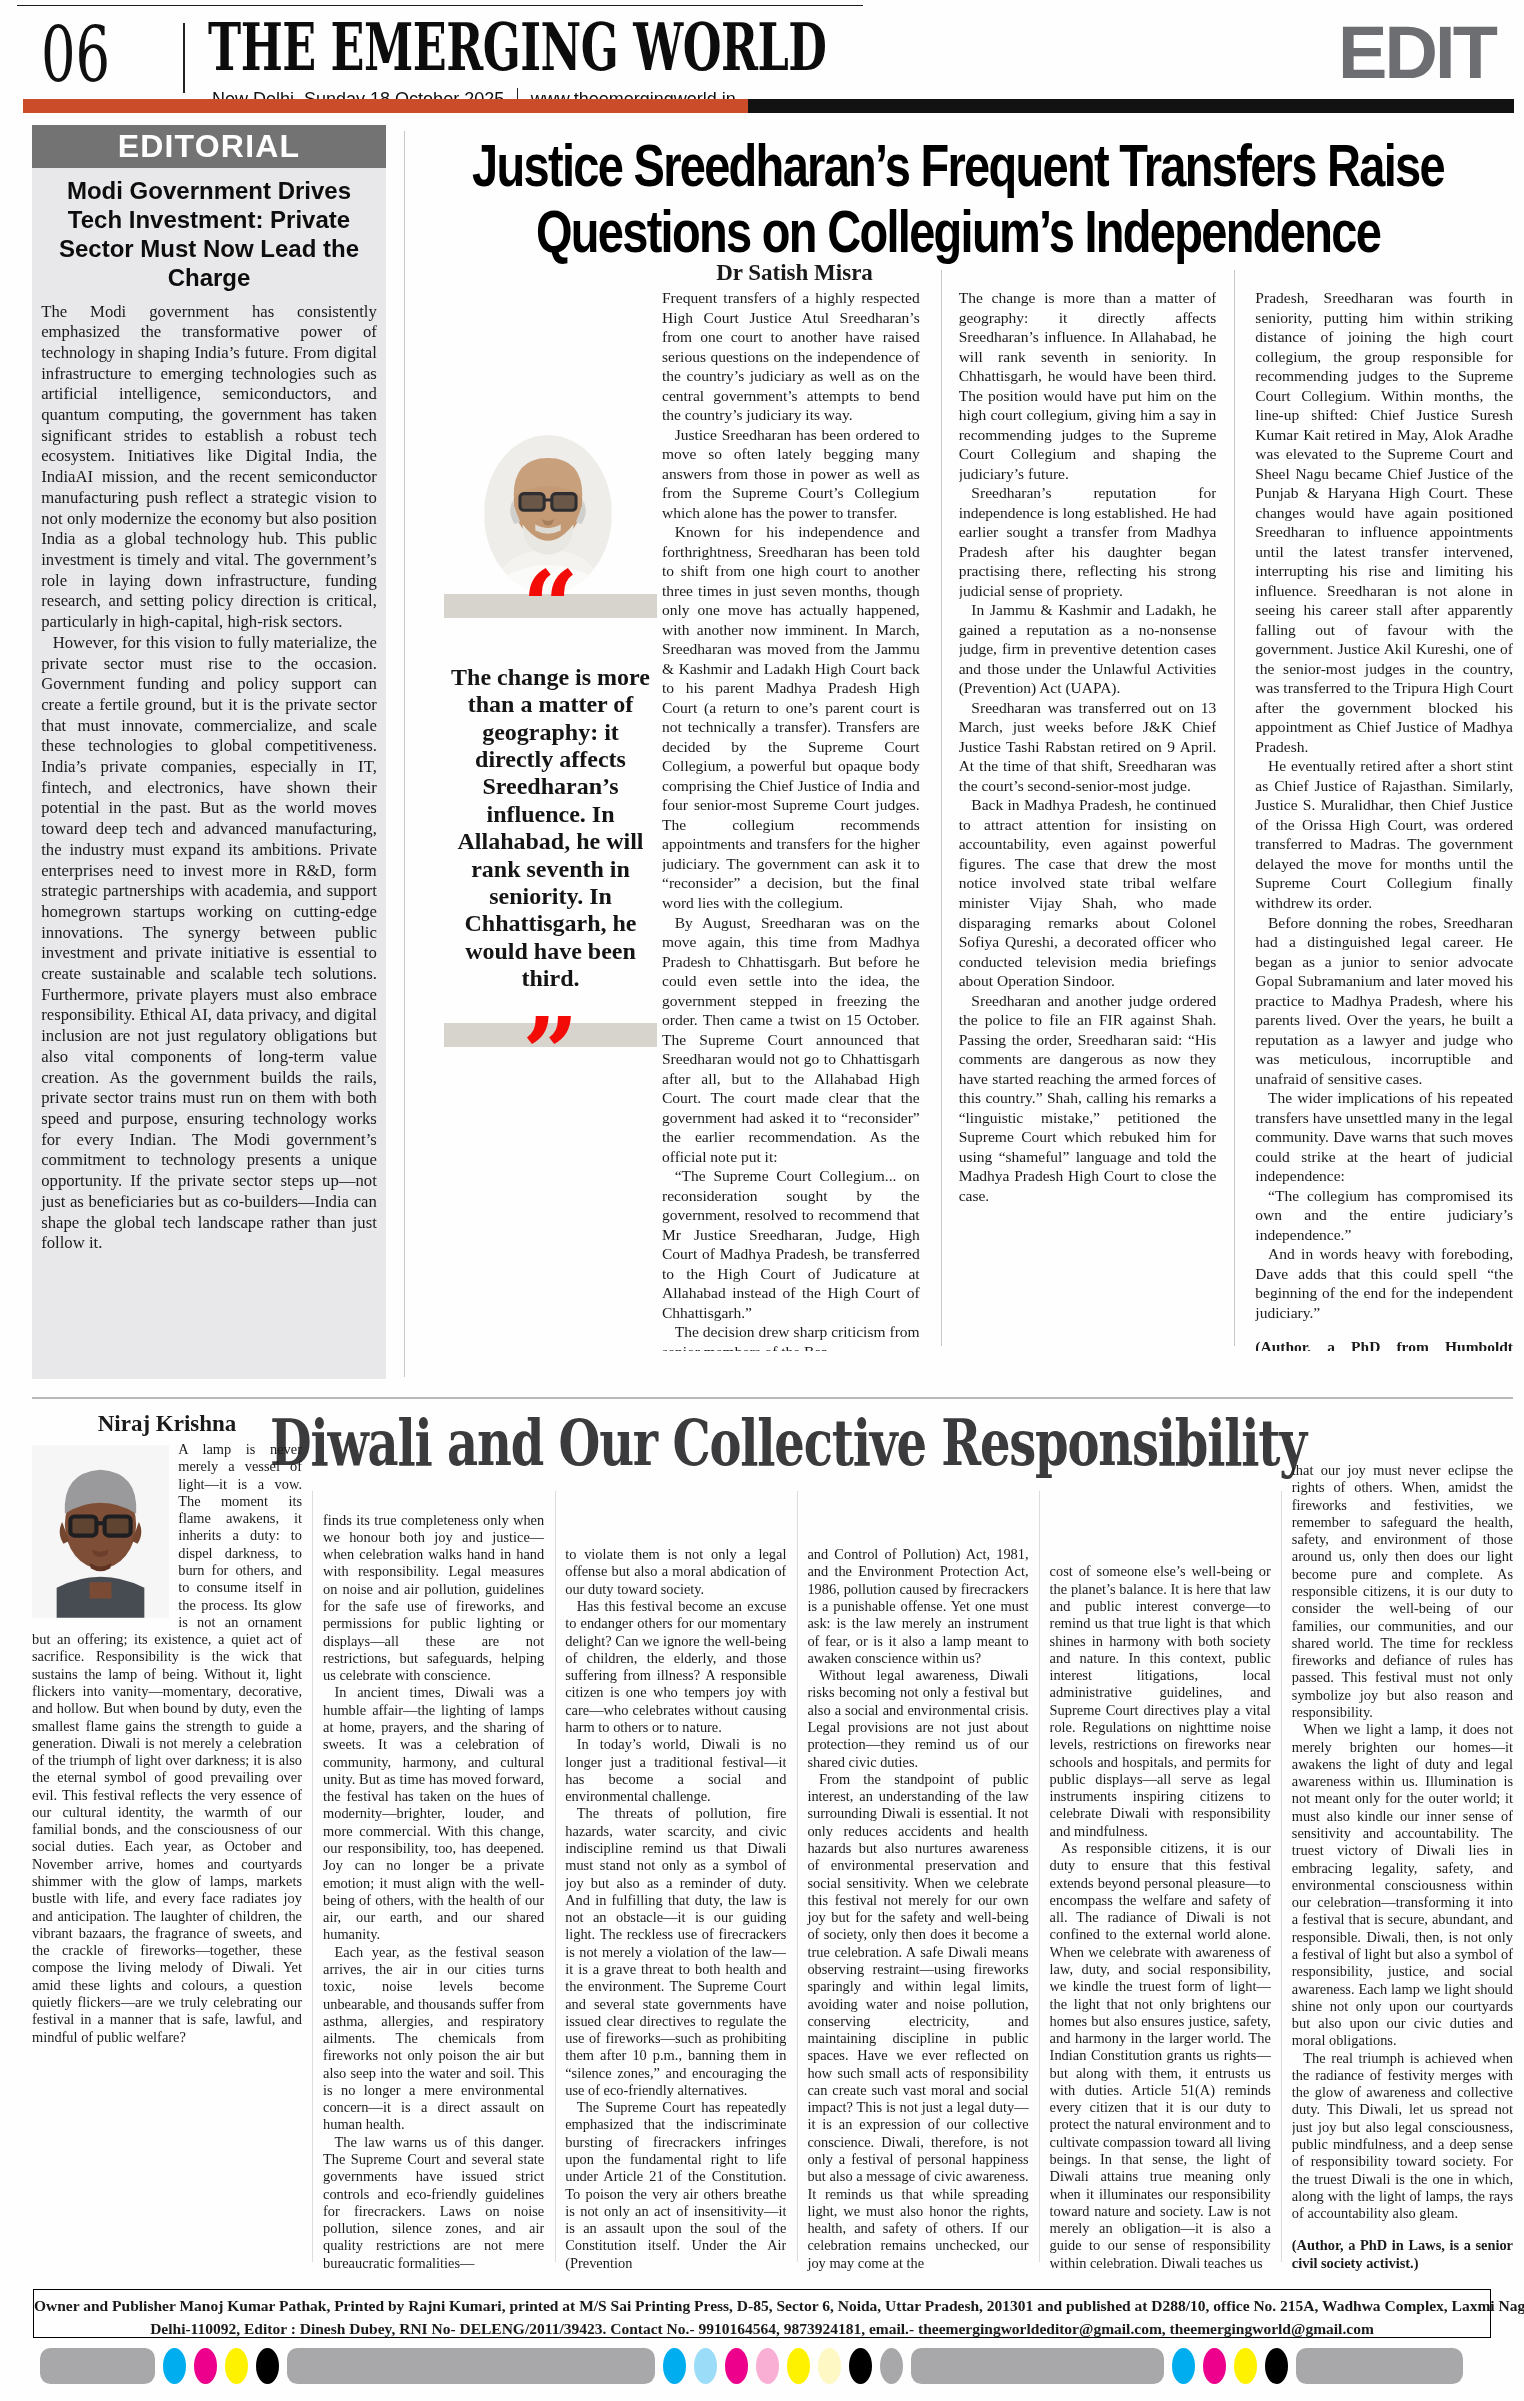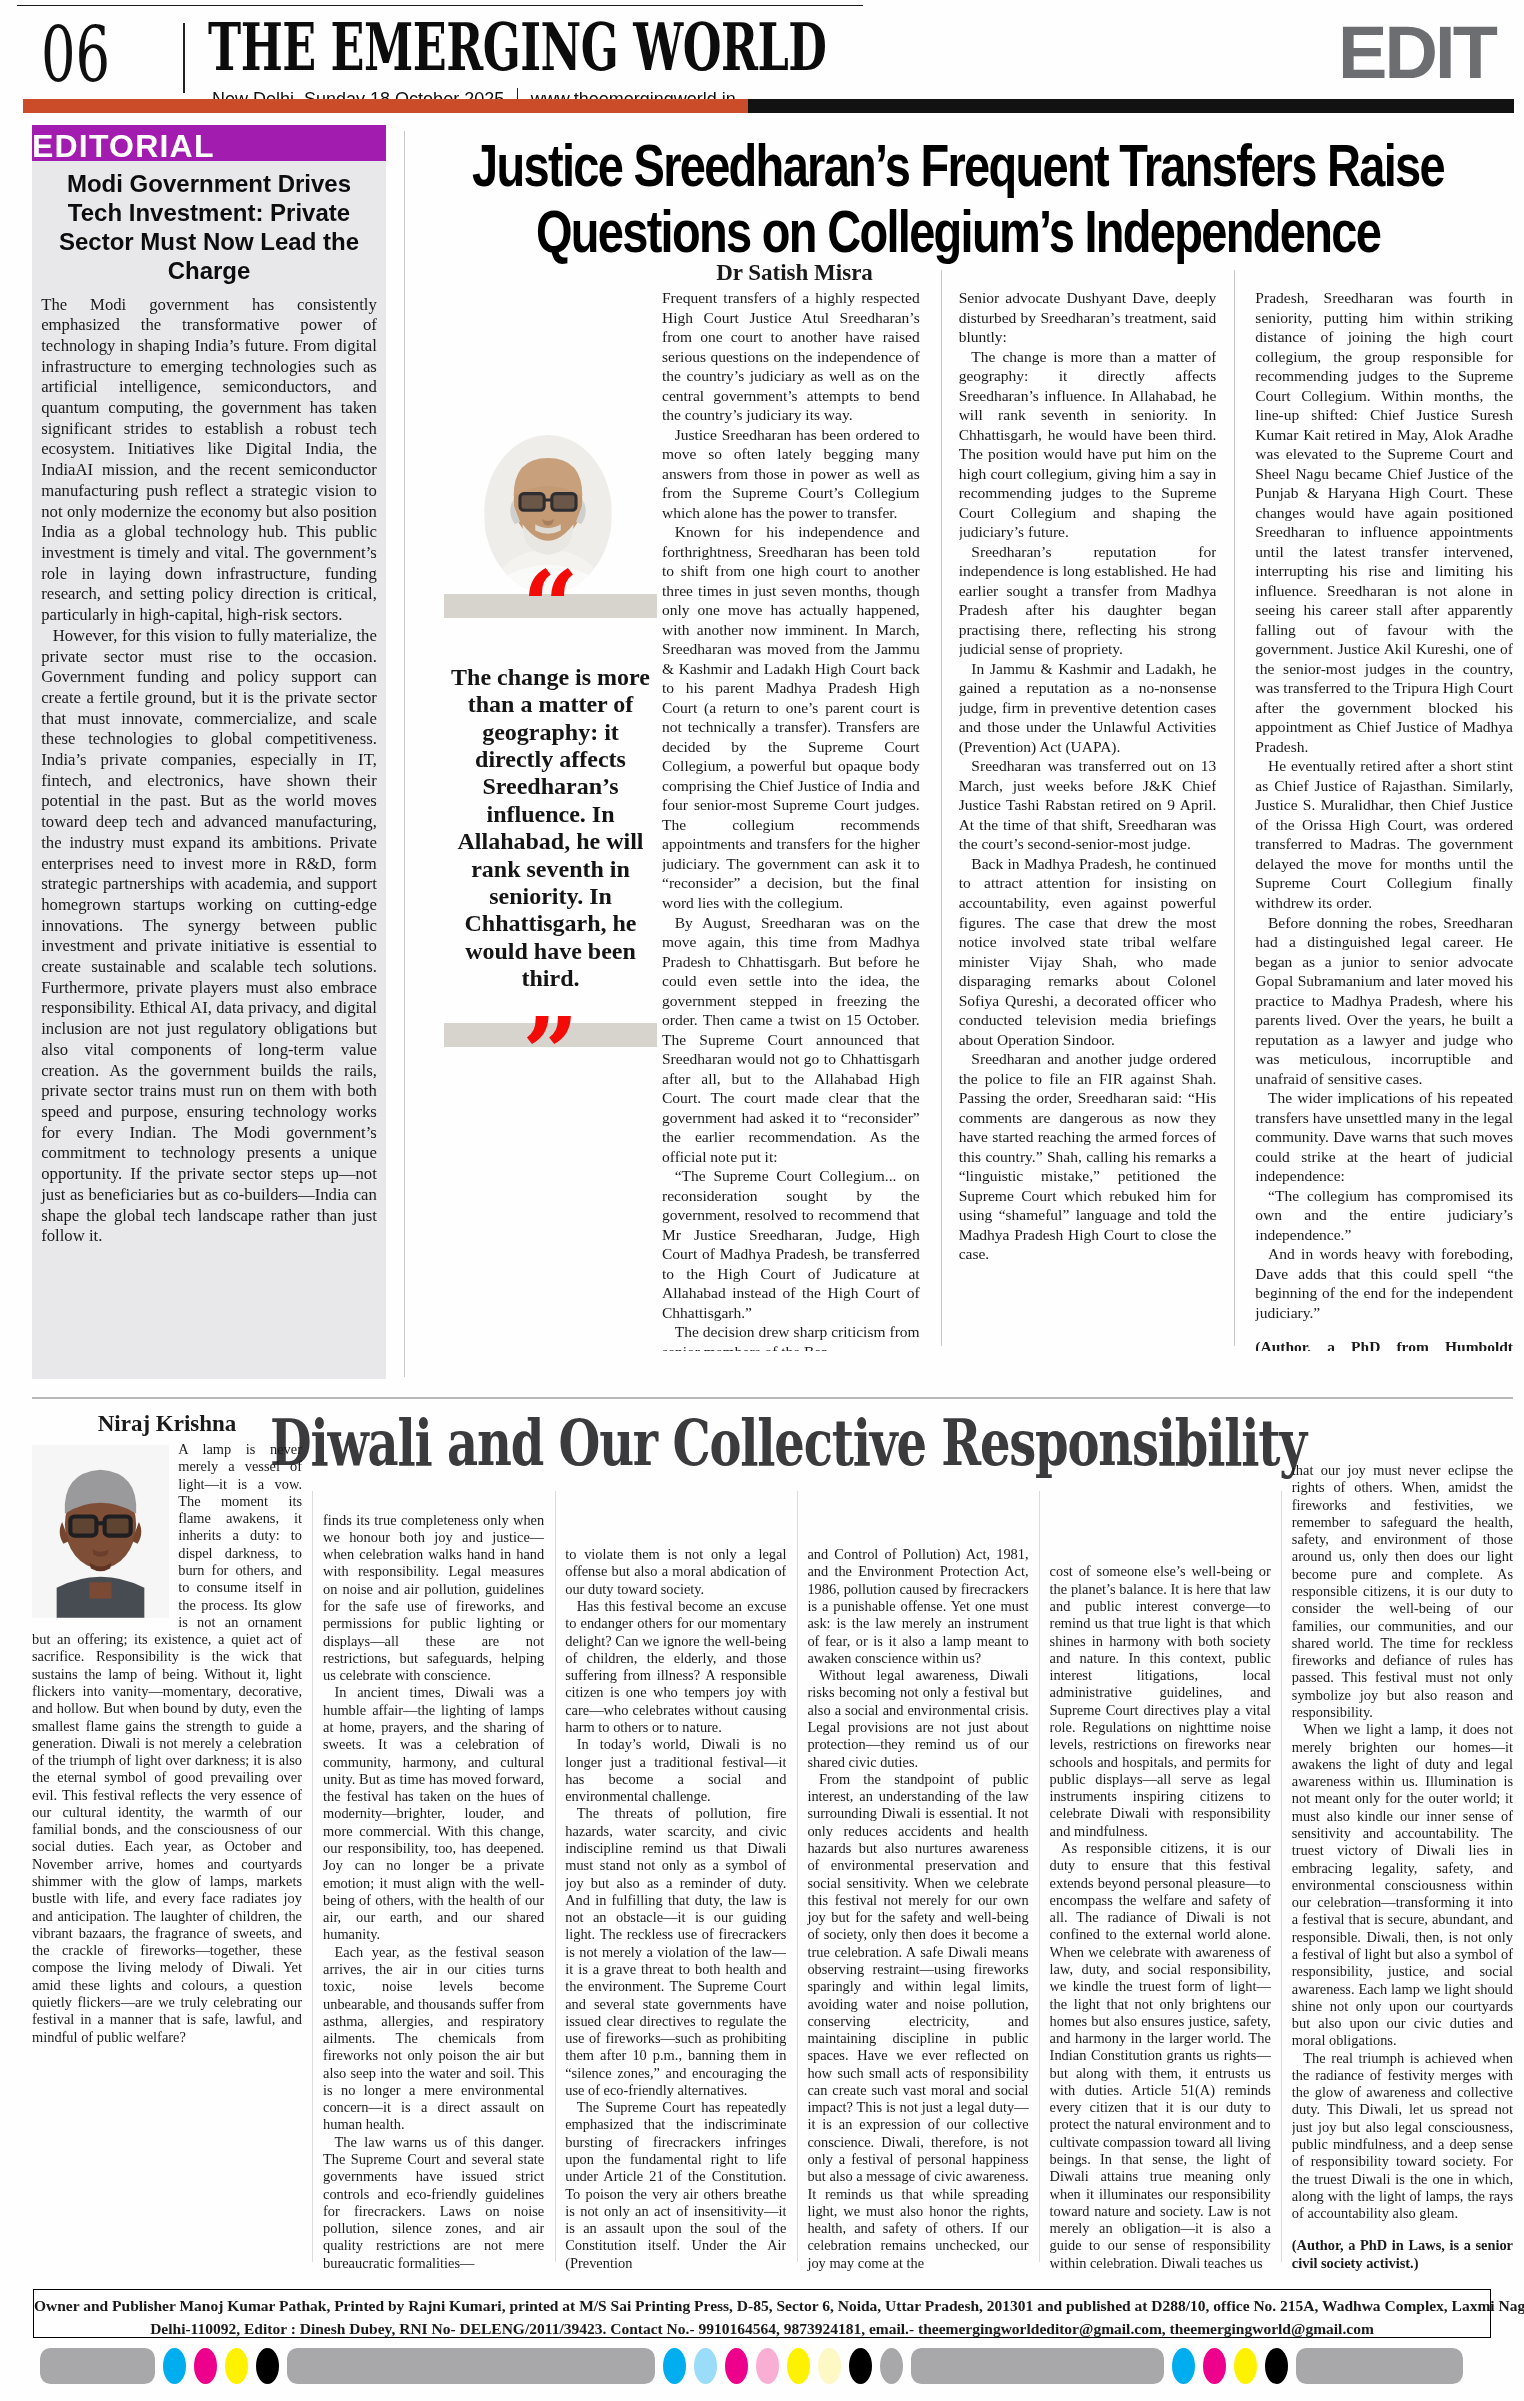"EDITORIAL" .ed-banner { background: #a21caf -> #737373; height: 36px -> 43px; text-align: none -> center }
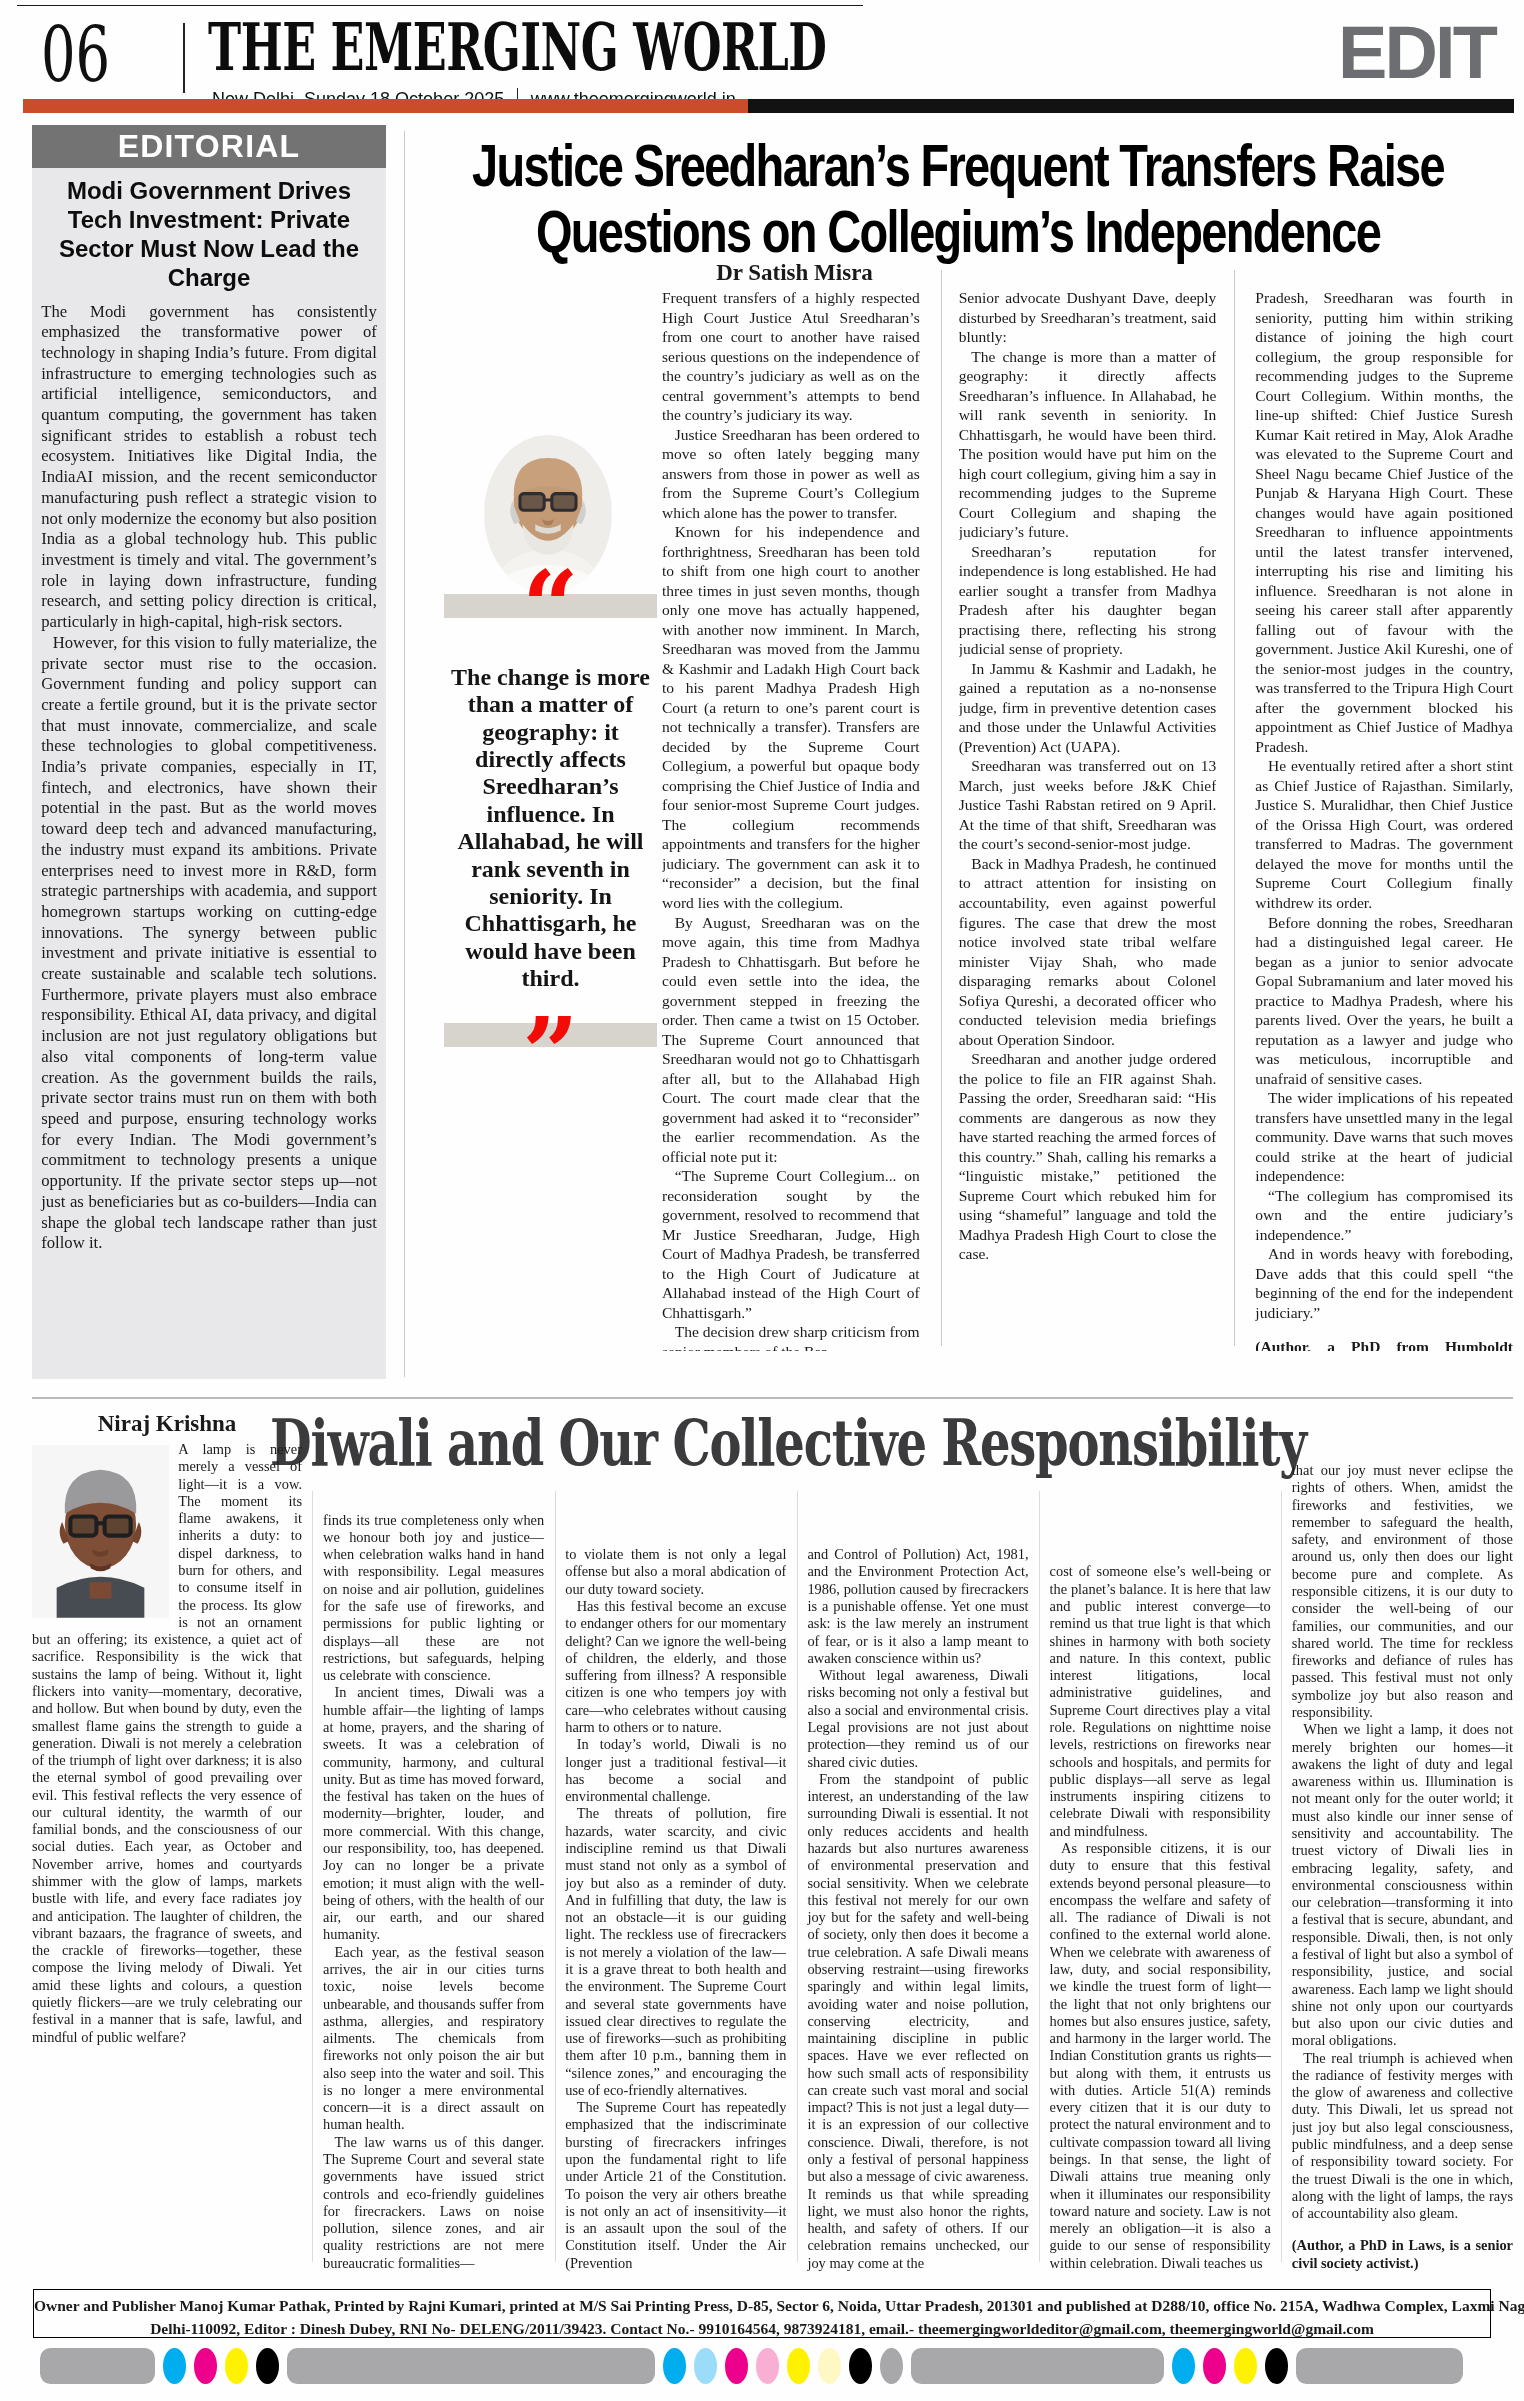"Senior advocate Dushyant Dave, deeply" p { html: <p>Senior advocate Dushyant Dave, deeply disturbed by Sreedharan’s treatment, said bluntly:</p> -> none }
